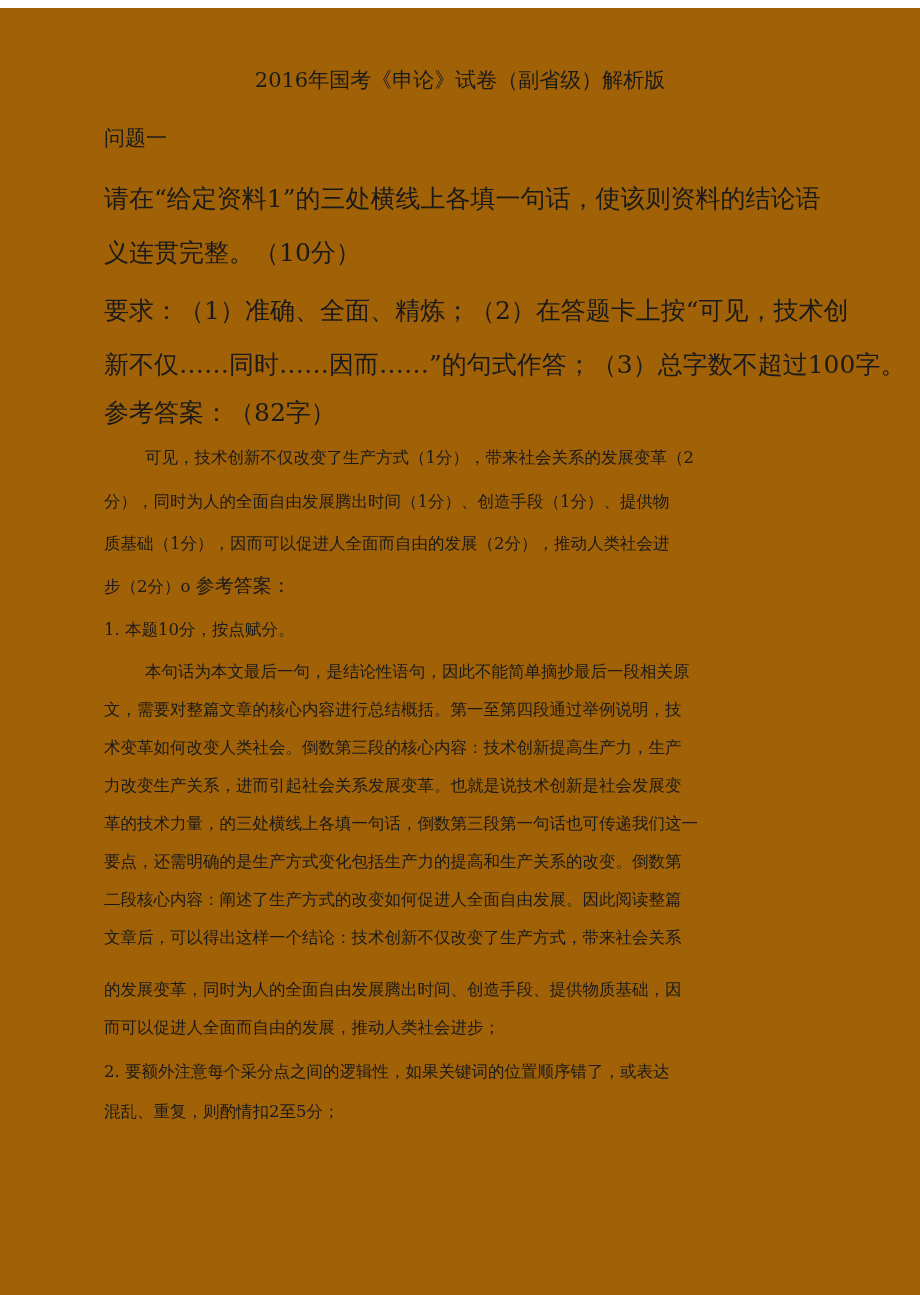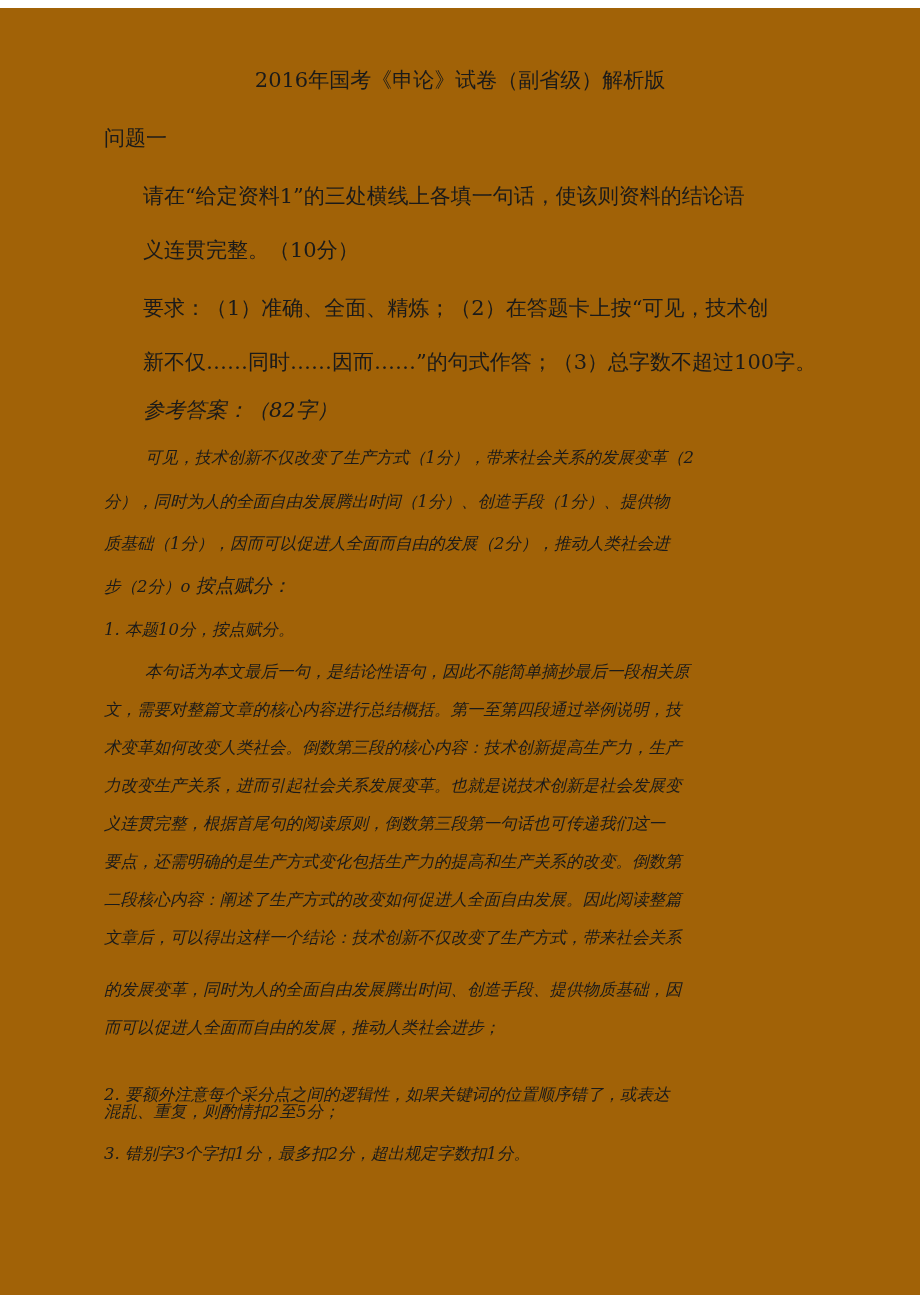"请在“给定资料1”的三处横线上各填一句话，使该则资料的结论语" .big { font-size: 21px -> 25px; margin-left: 39px -> none }
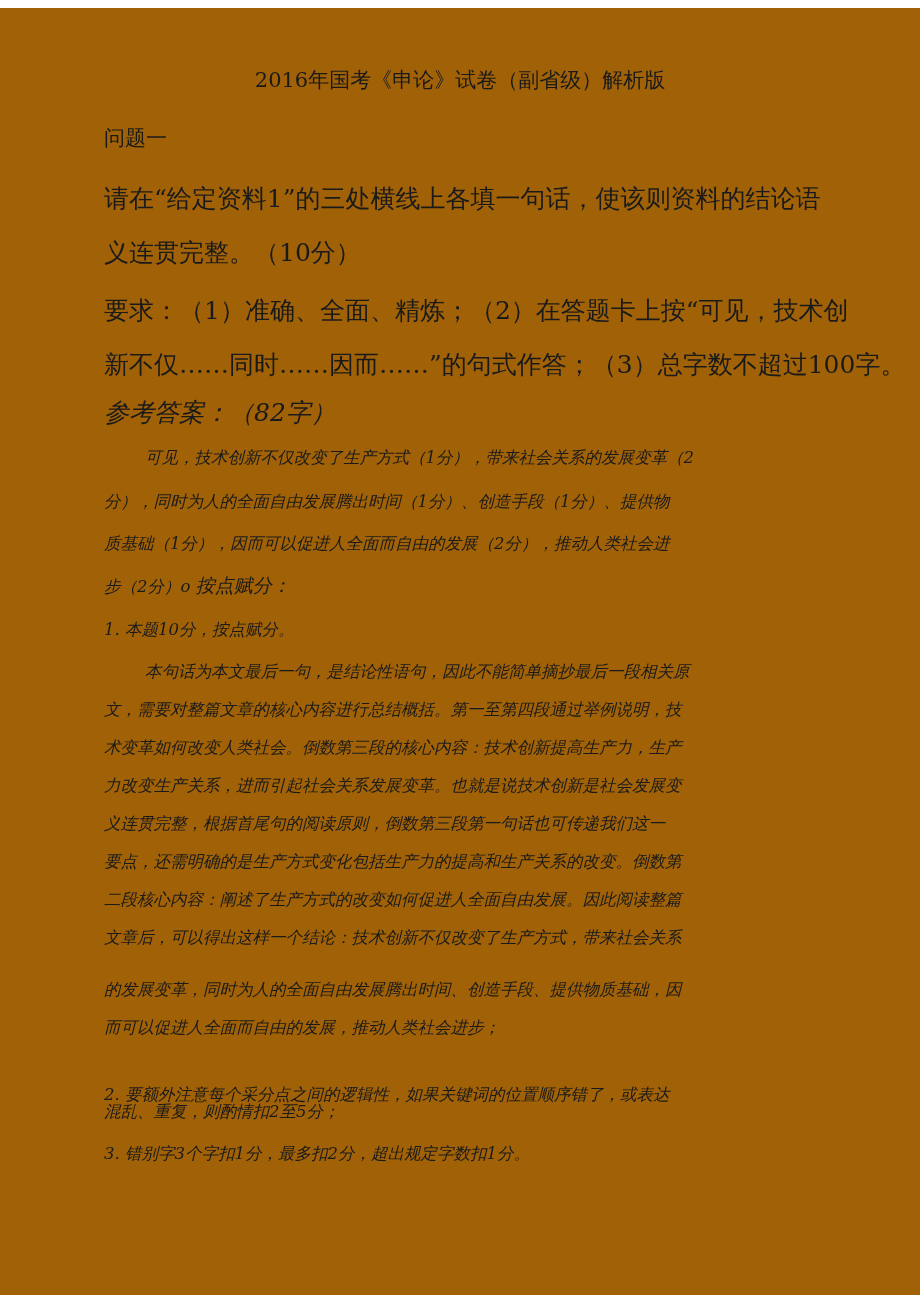"参考答案：（82字）" div.line { font-style: italic -> none }
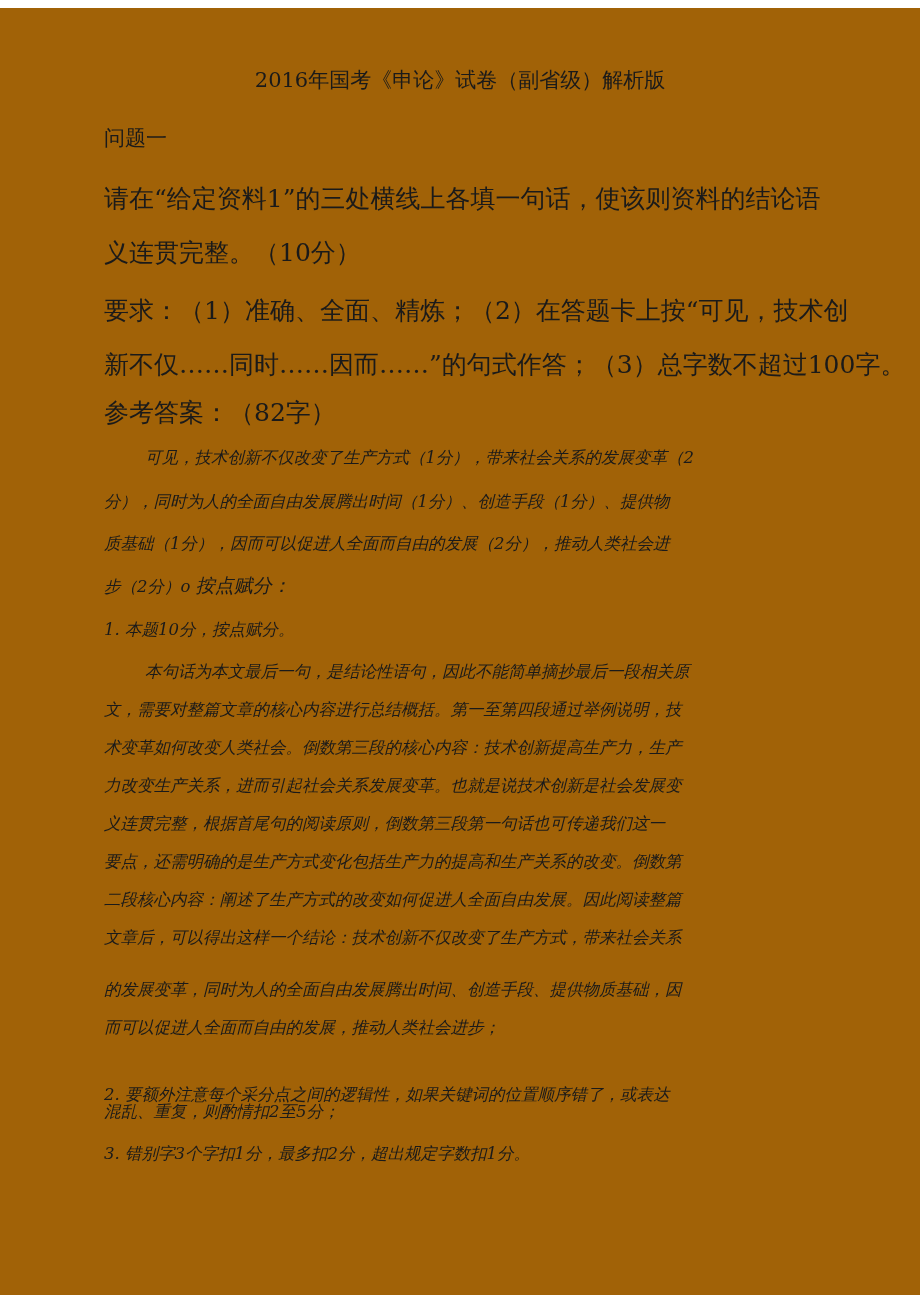"可见，技术创新不仅改变了生产方式（1分），带来社会关系的发展变革（2" .body { font-style: italic -> none }
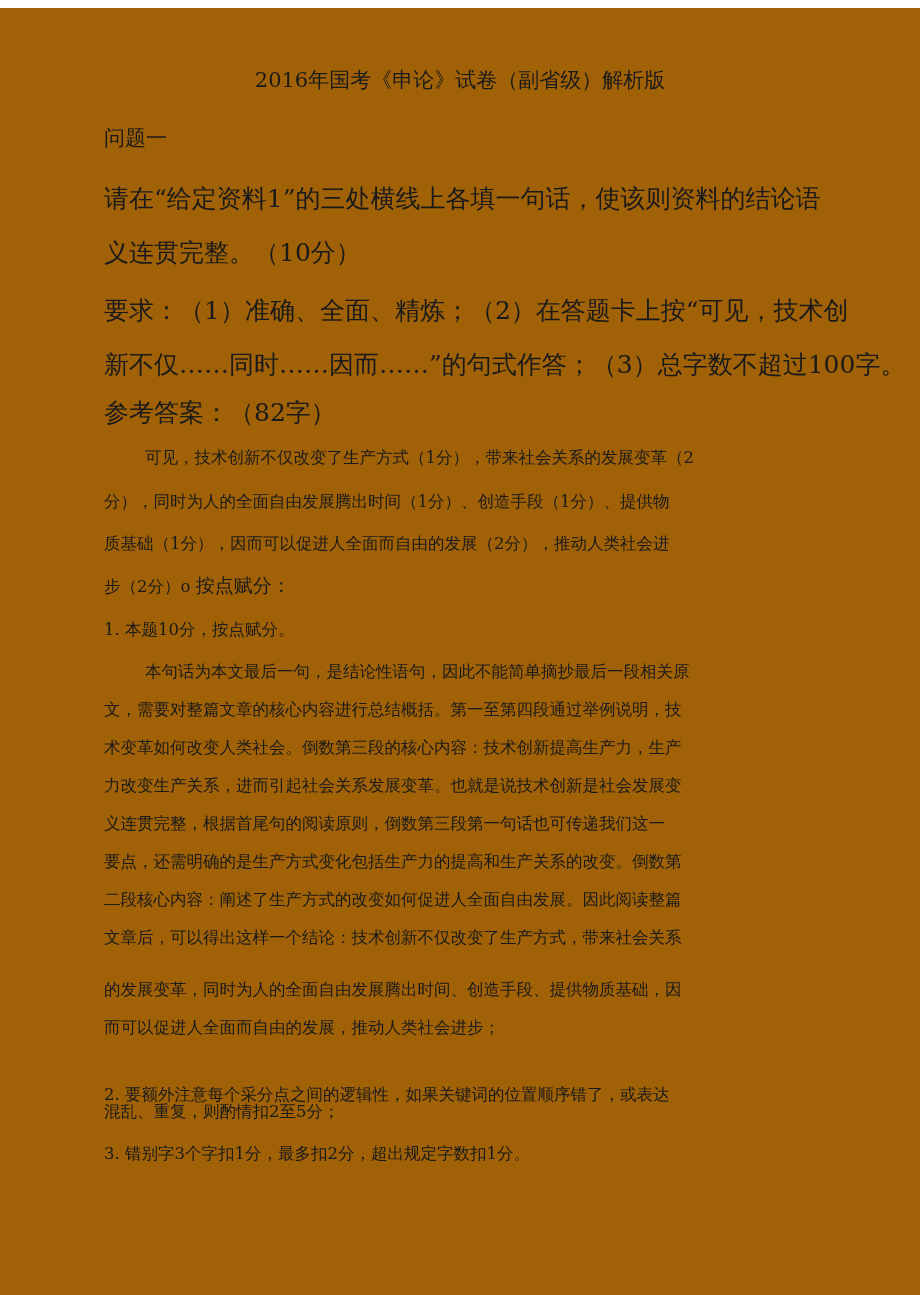"按点赋分：" span.mid { text: 按点赋分 -> 参考答案 }
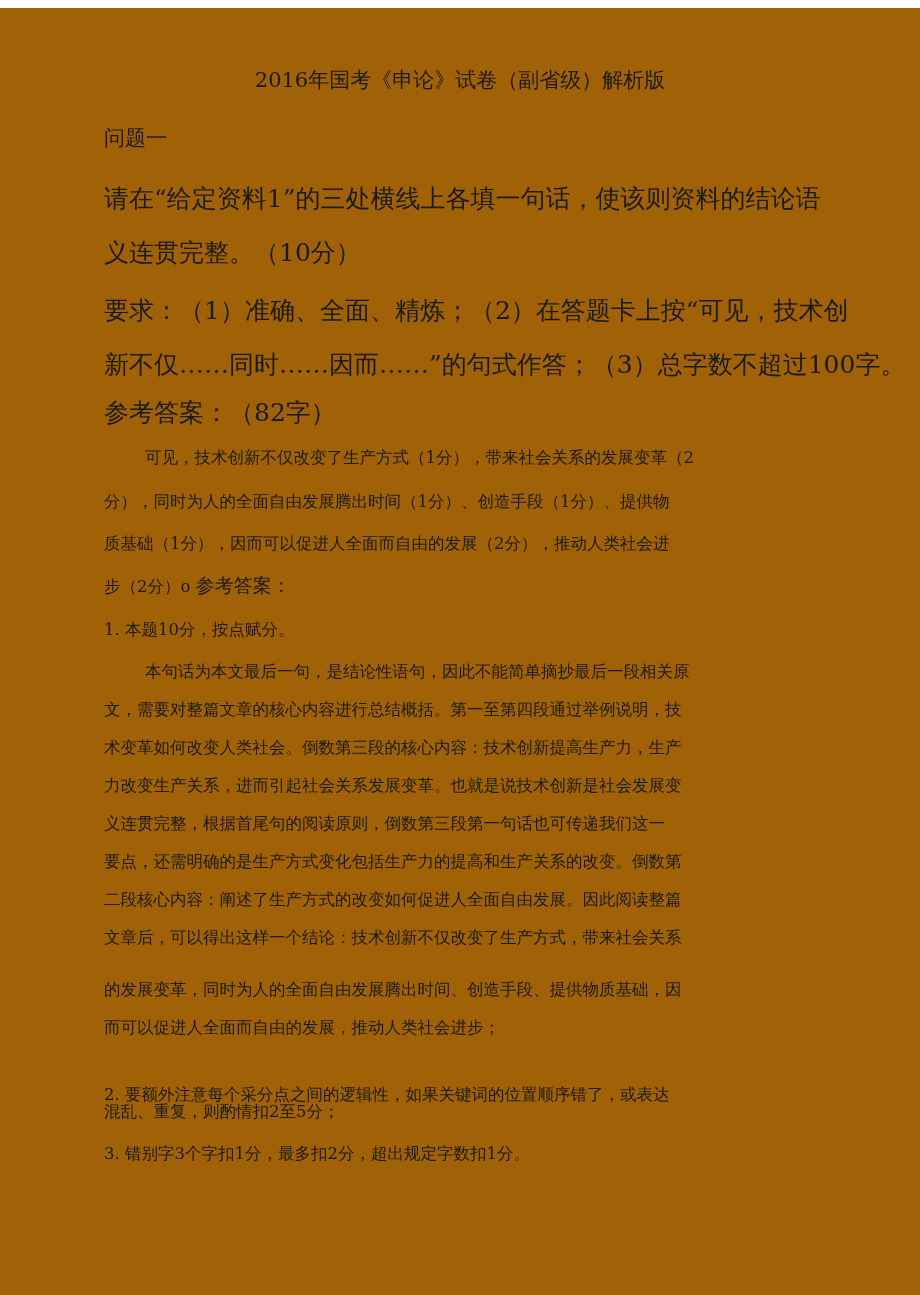"义连贯完整，根据首尾句的阅读原则，倒数第三段第一句话也可传递我们这一" div.line { text: 义连贯完整，根据首尾句的阅读原则 -> 革的技术力量，的三处横线上各填一句话 }
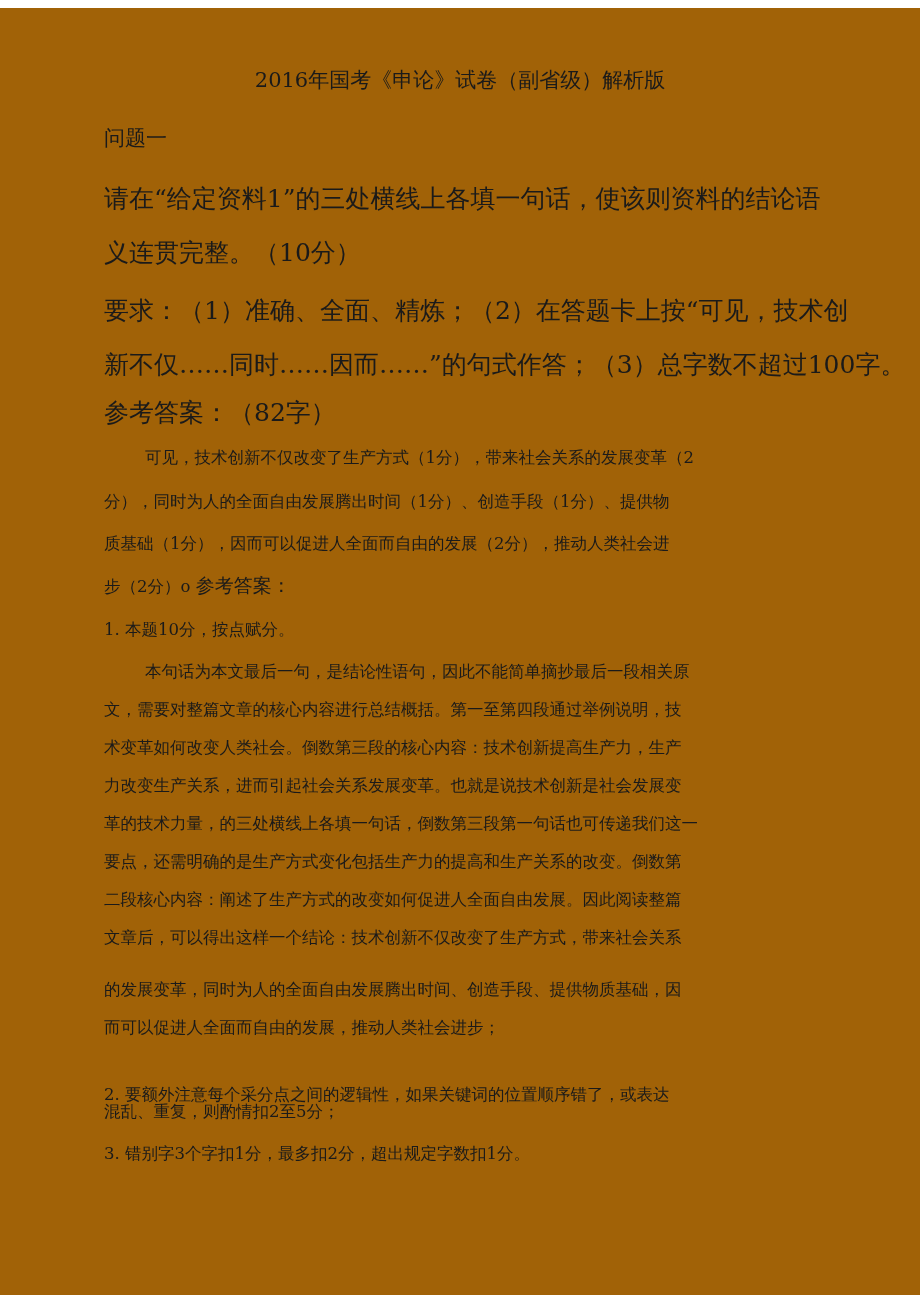"2. 要额外注意每个采分点之间的逻辑性，如果关键词的位置顺序错了，或表达" div.line { margin-top: 23px -> none }
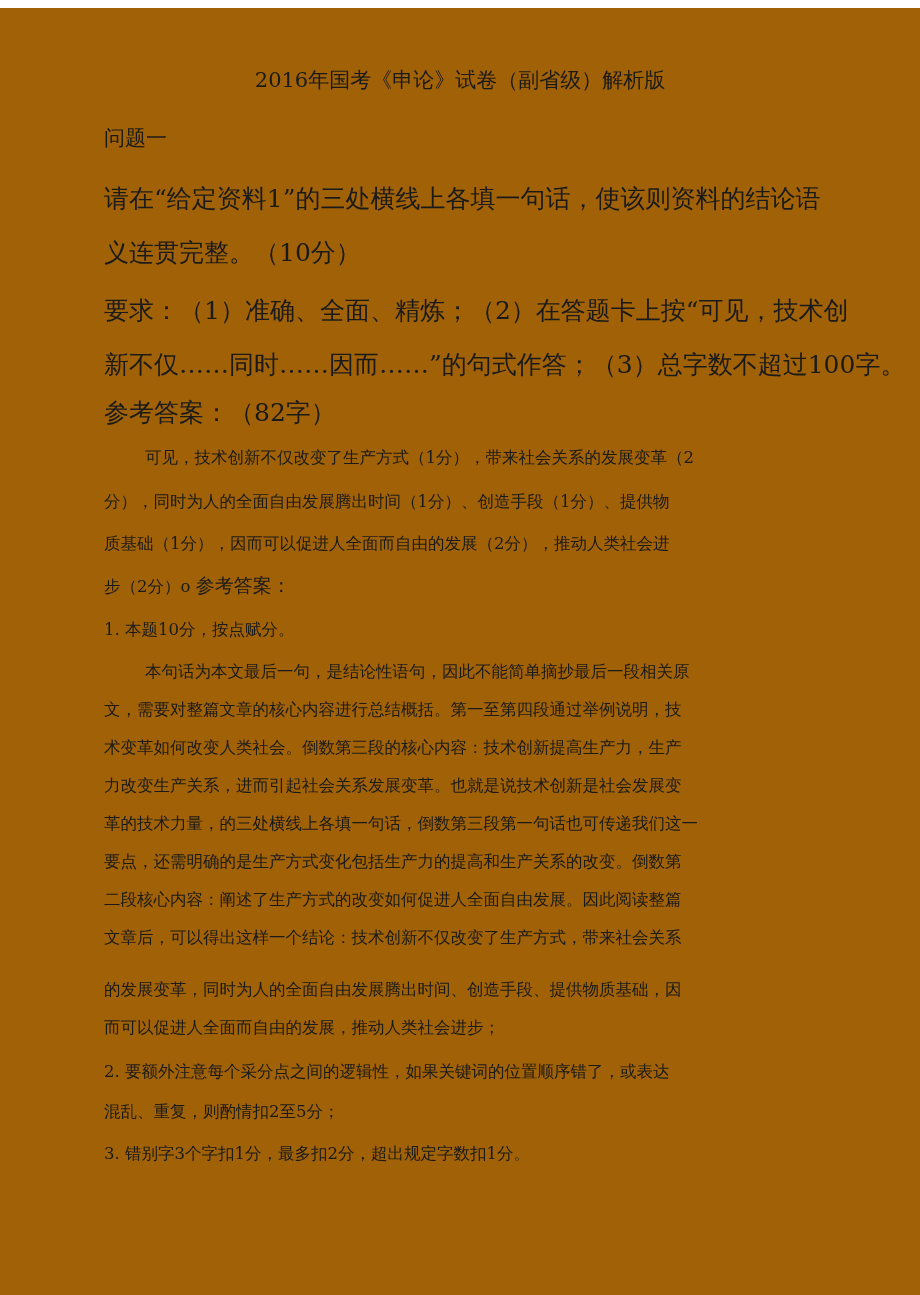"3. 错别字3个字扣1分，最多扣2分，超出规定字数扣1分。" div.line { html: <div>3. 错别字3个字扣1分，最多扣2分，超出规定字数扣1分。</div> -> none }
